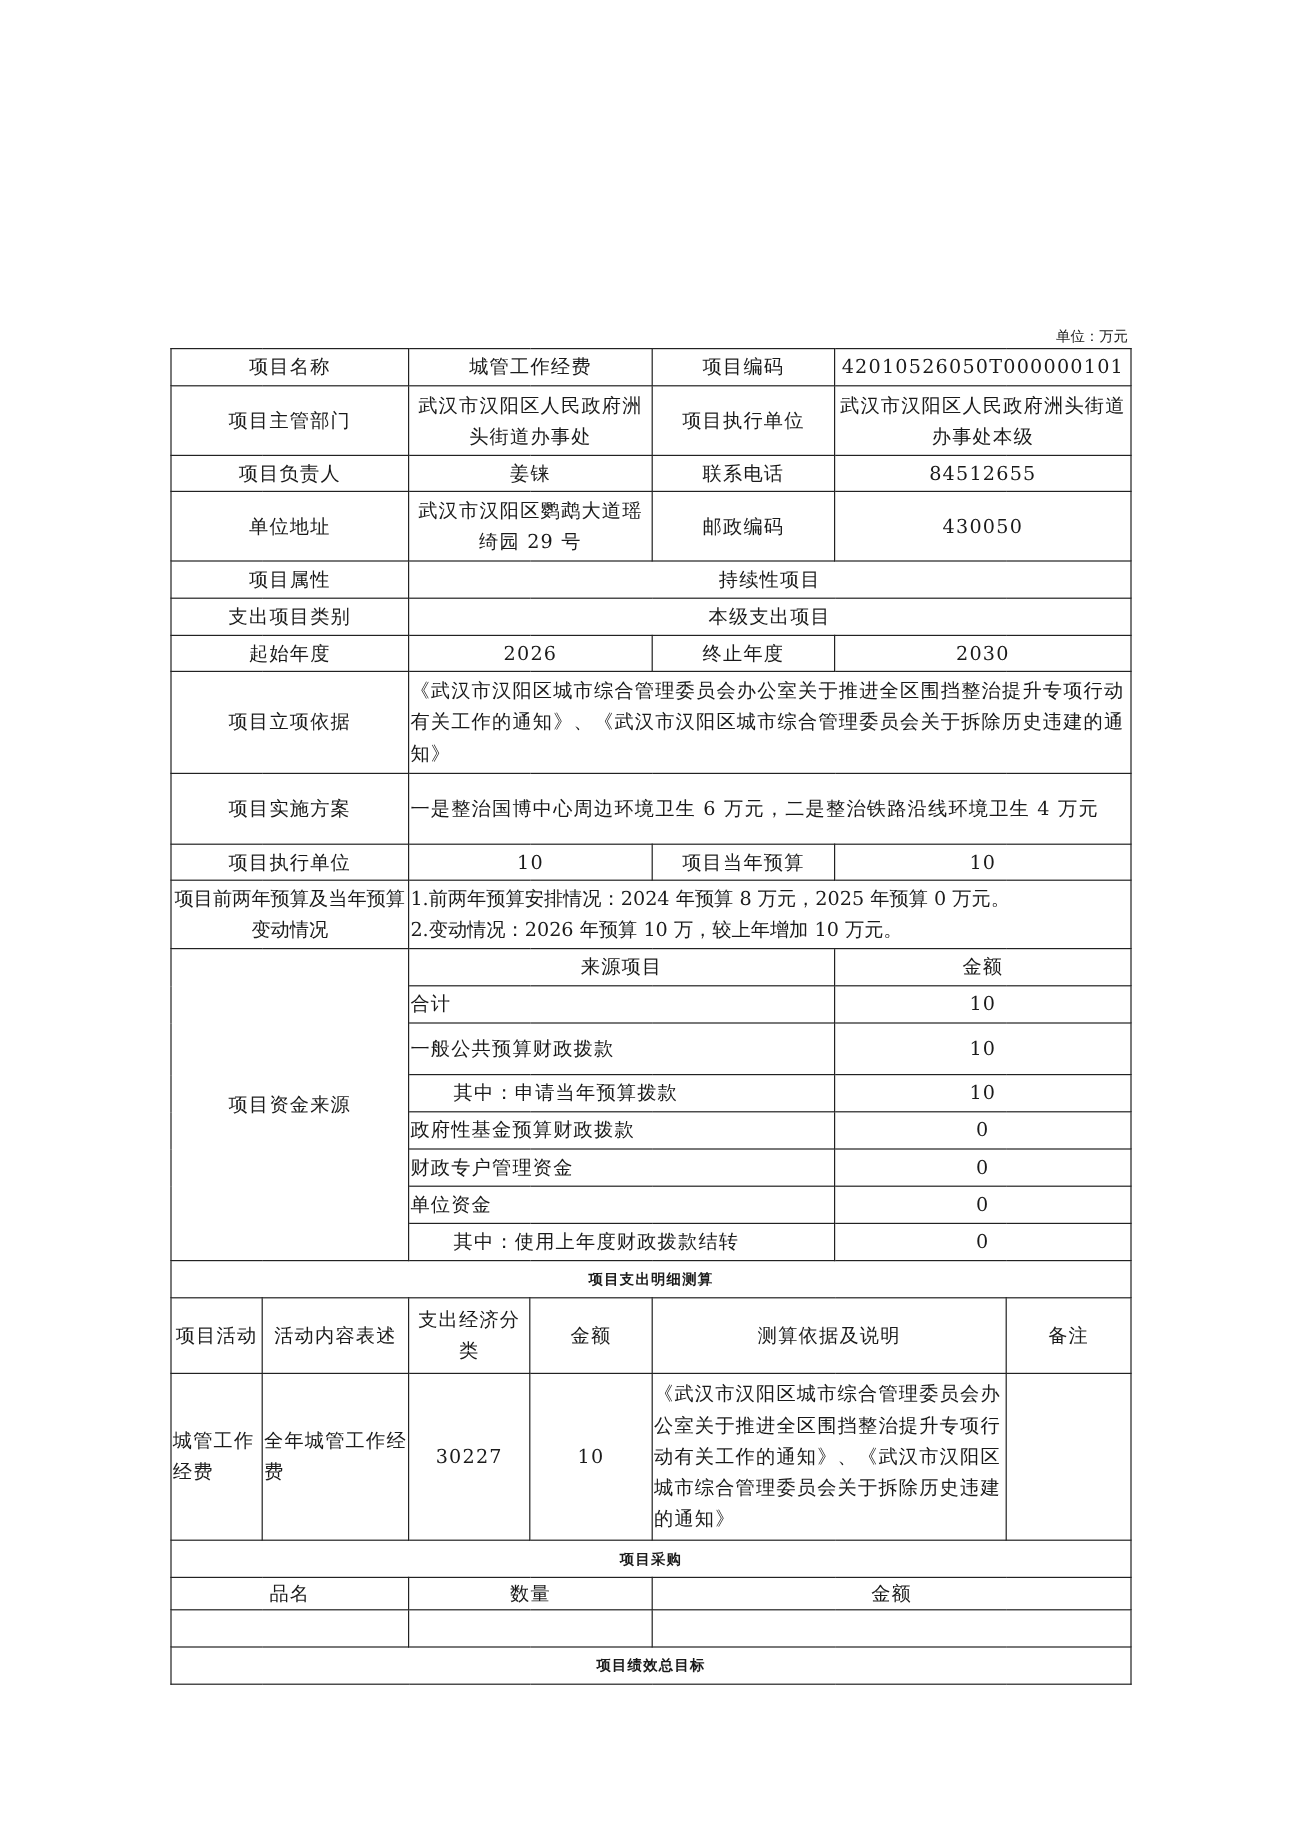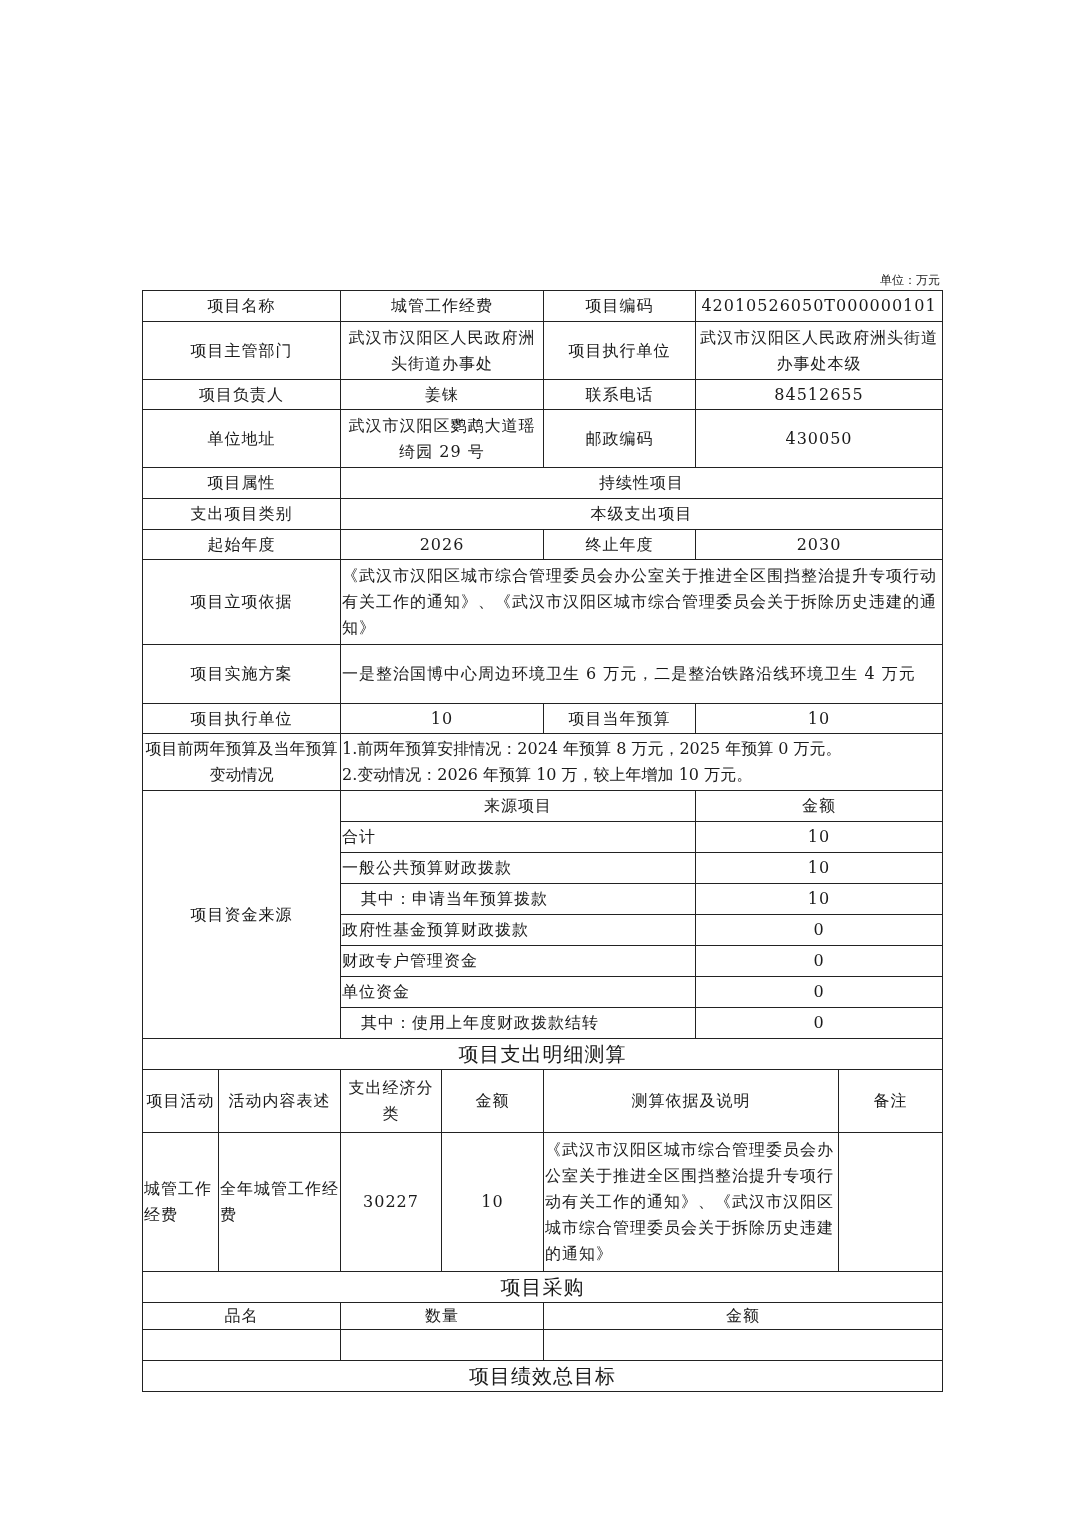"一般公共预算财政拨款" tr { height: 31px -> 43px }
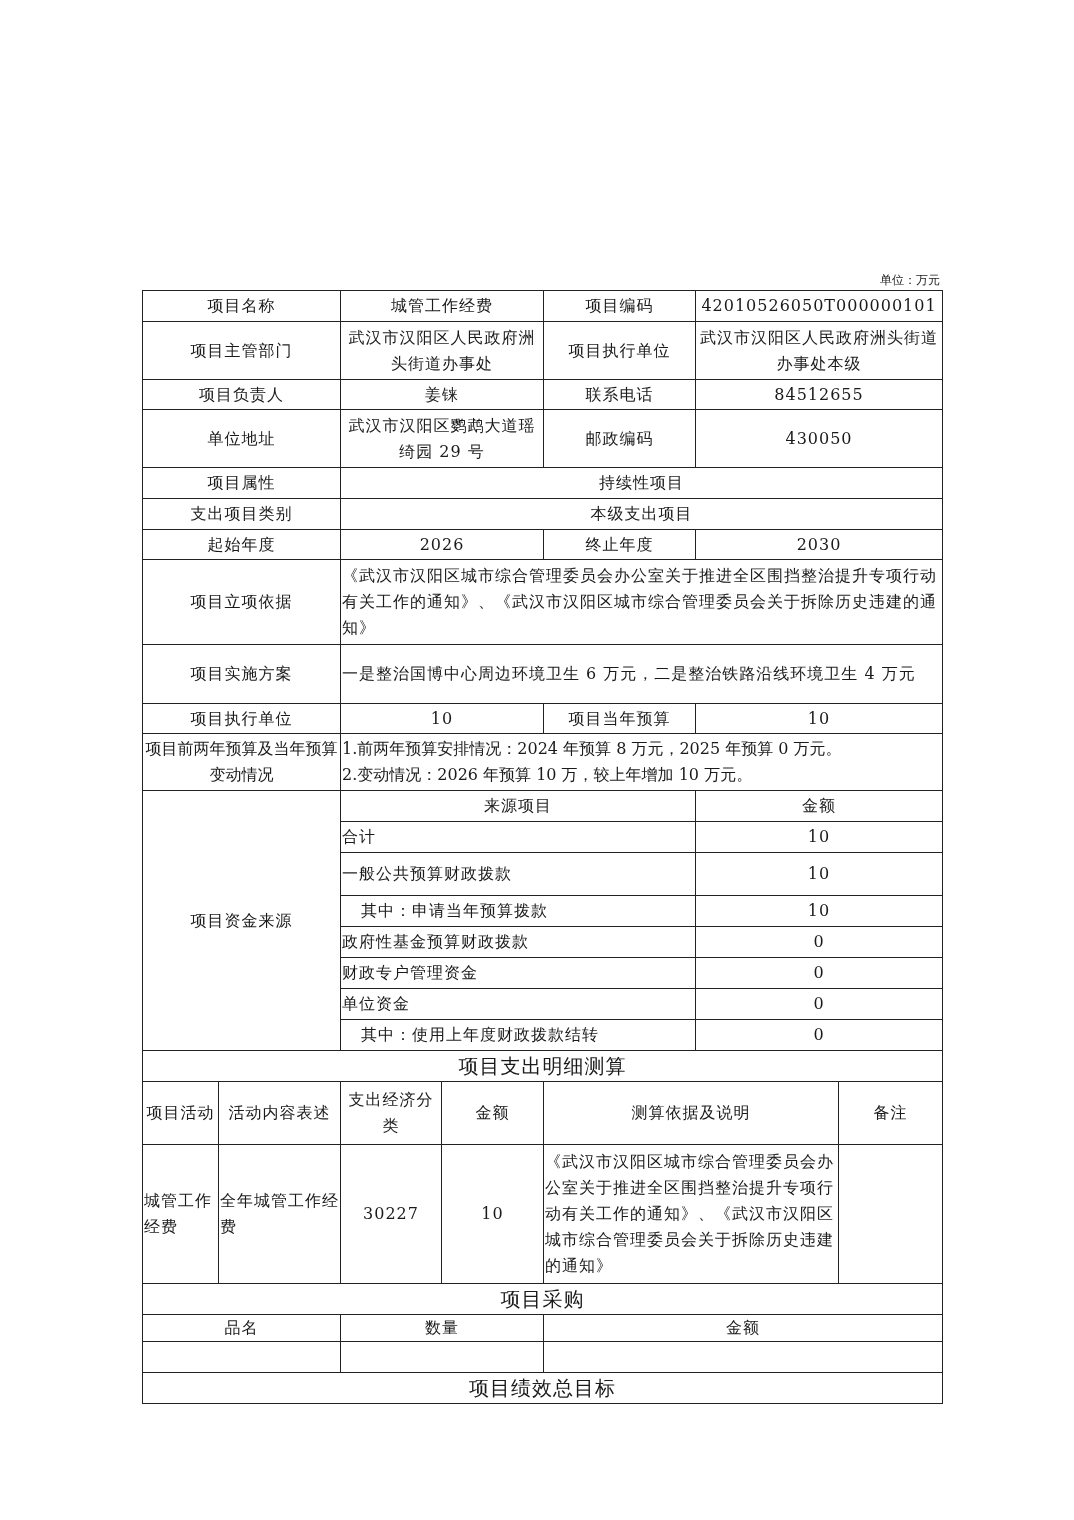"其中：申请当年预算拨款" .ind { padding-left: 20px -> 37px }
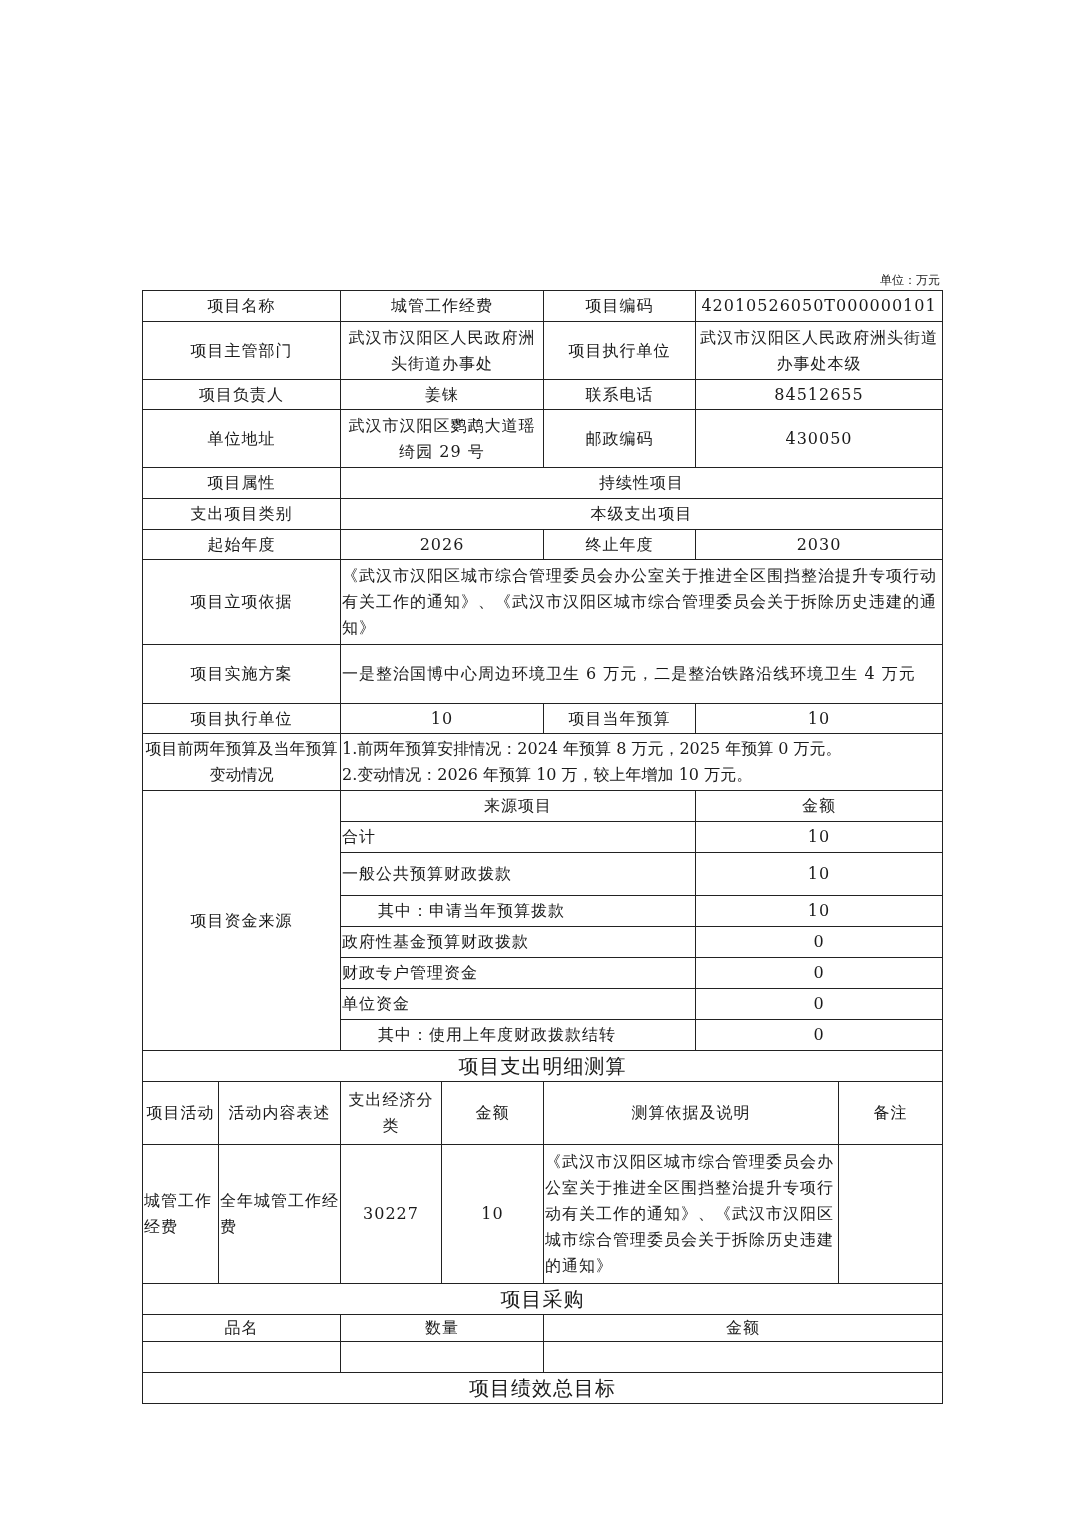"项目支出明细测算" td.sec { font-size: 20px -> 12px; font-weight: normal -> bold }
